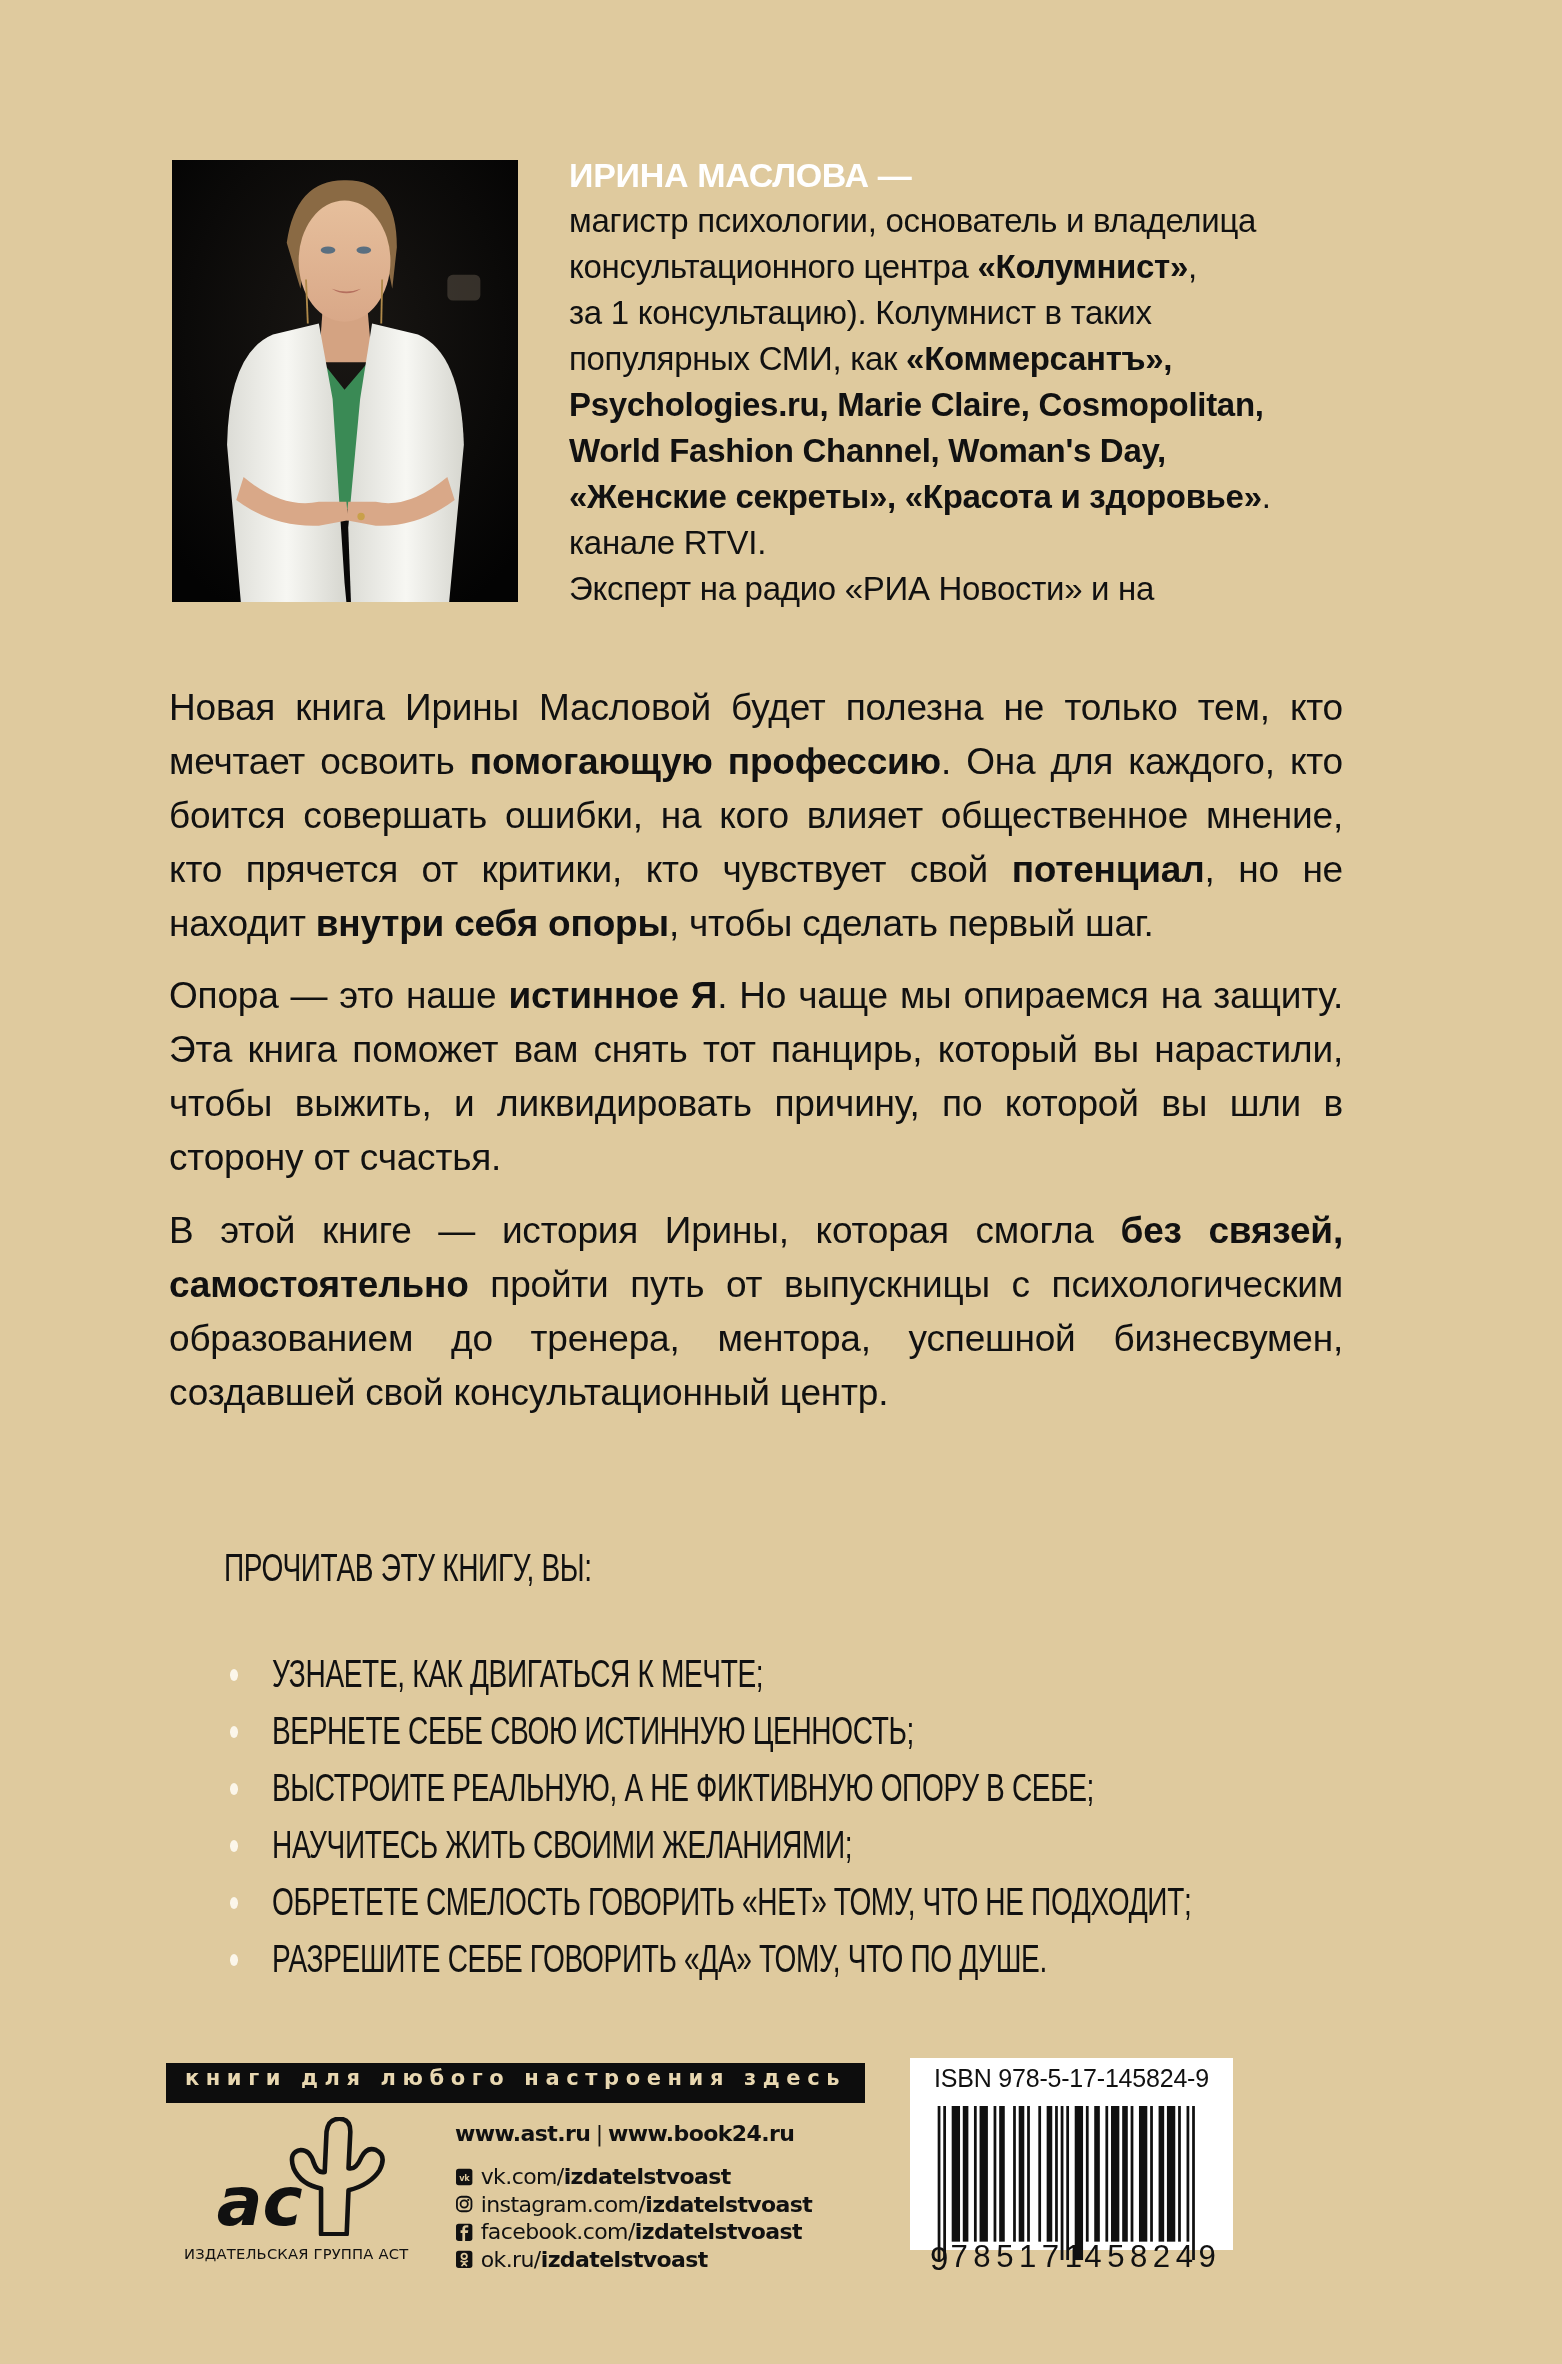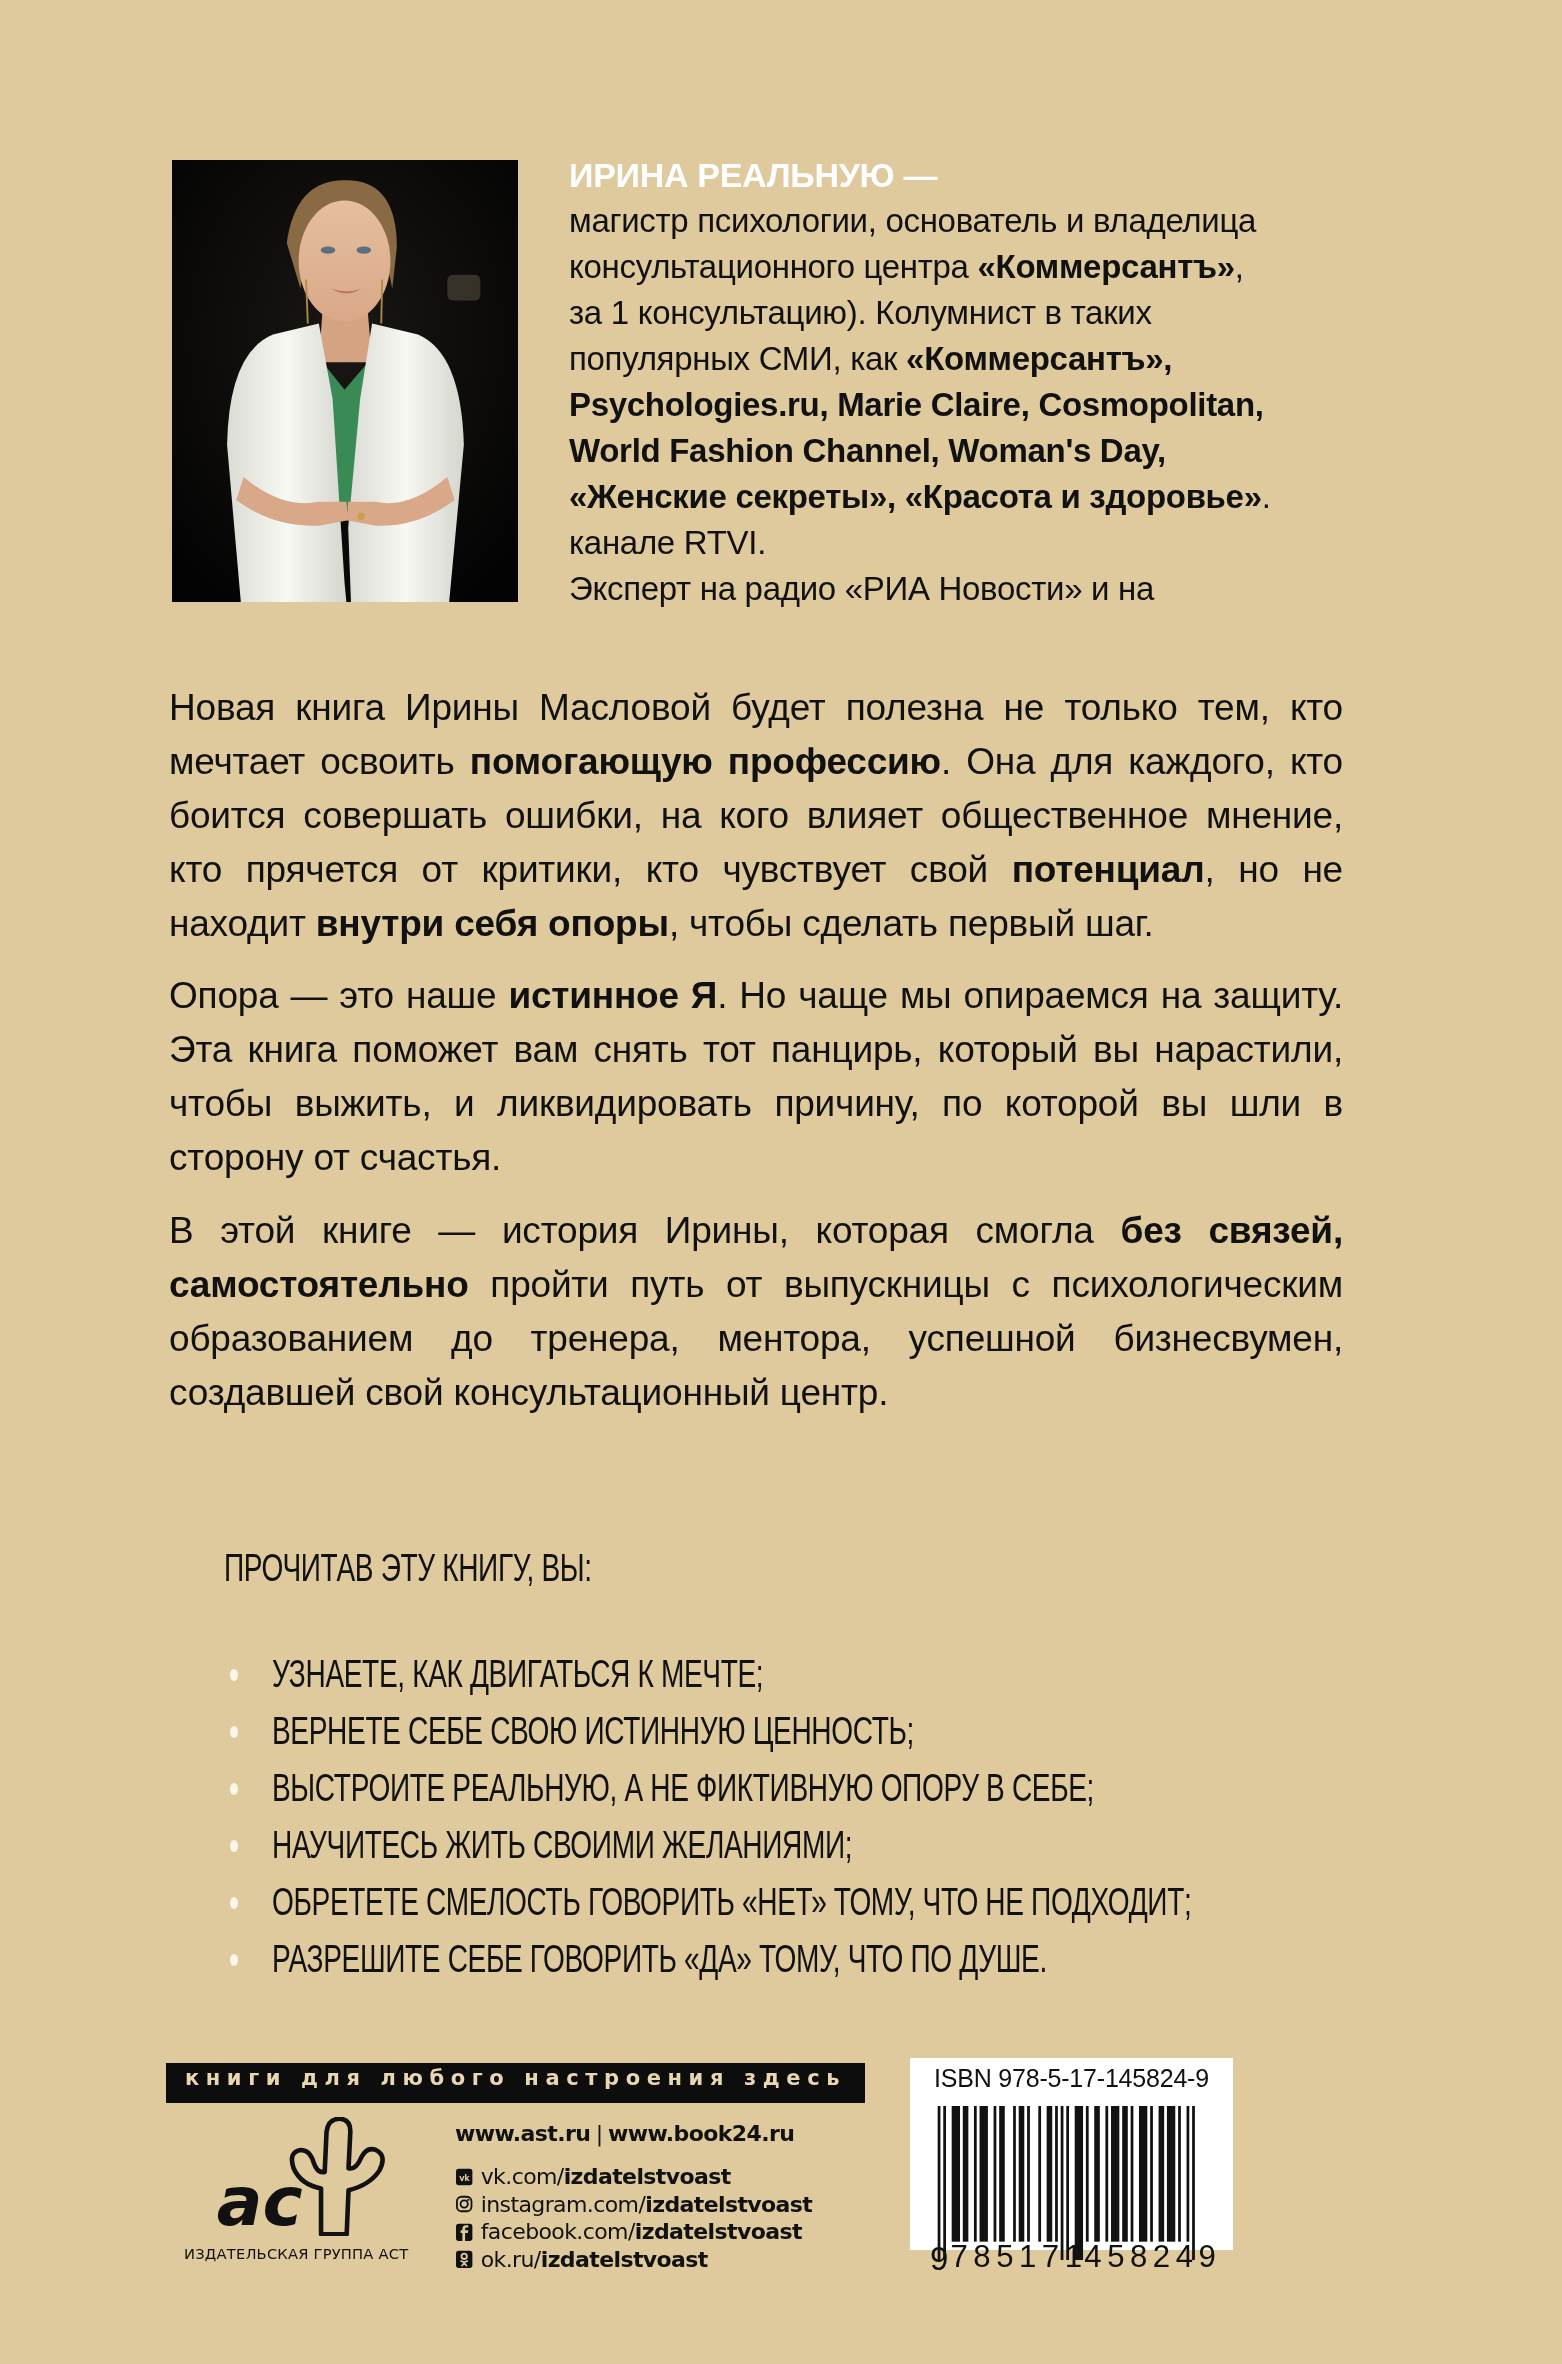"ИРИНА РЕАЛЬНУЮ —" span.name { text: РЕАЛЬНУЮ -> МАСЛОВА }
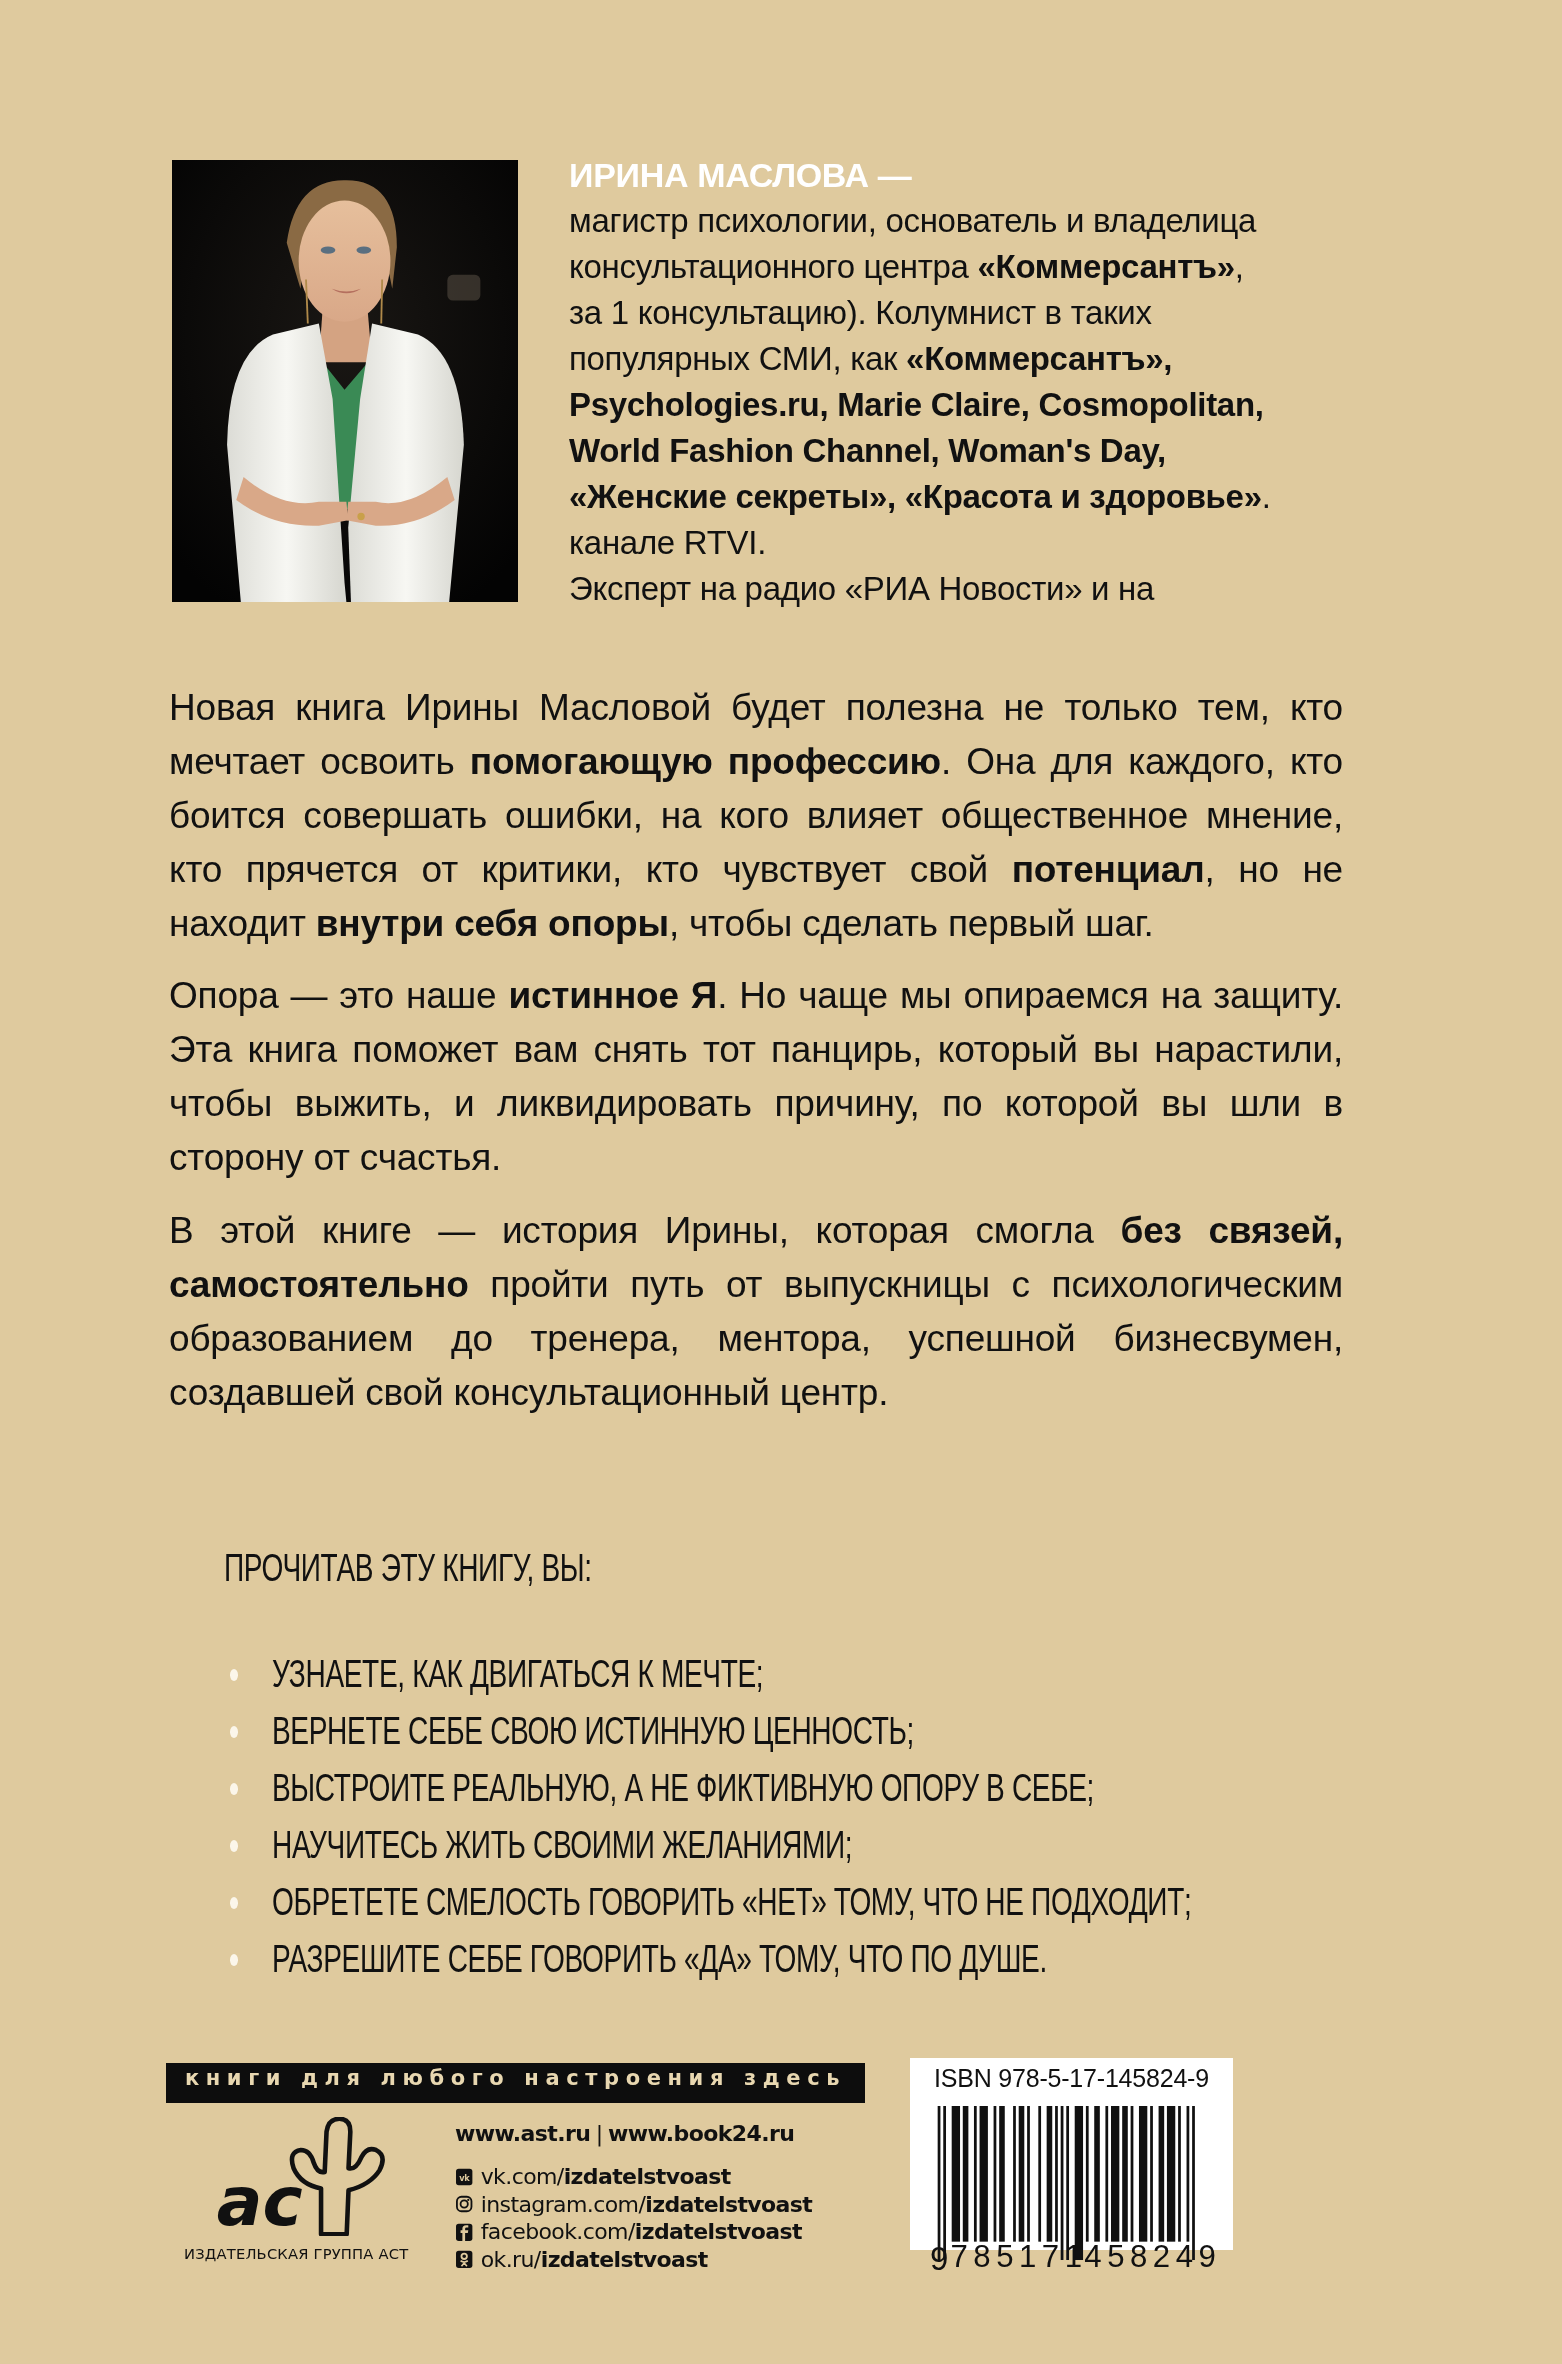"«Коммерсантъ»" span.b { text: Коммерсантъ -> Колумнист }
